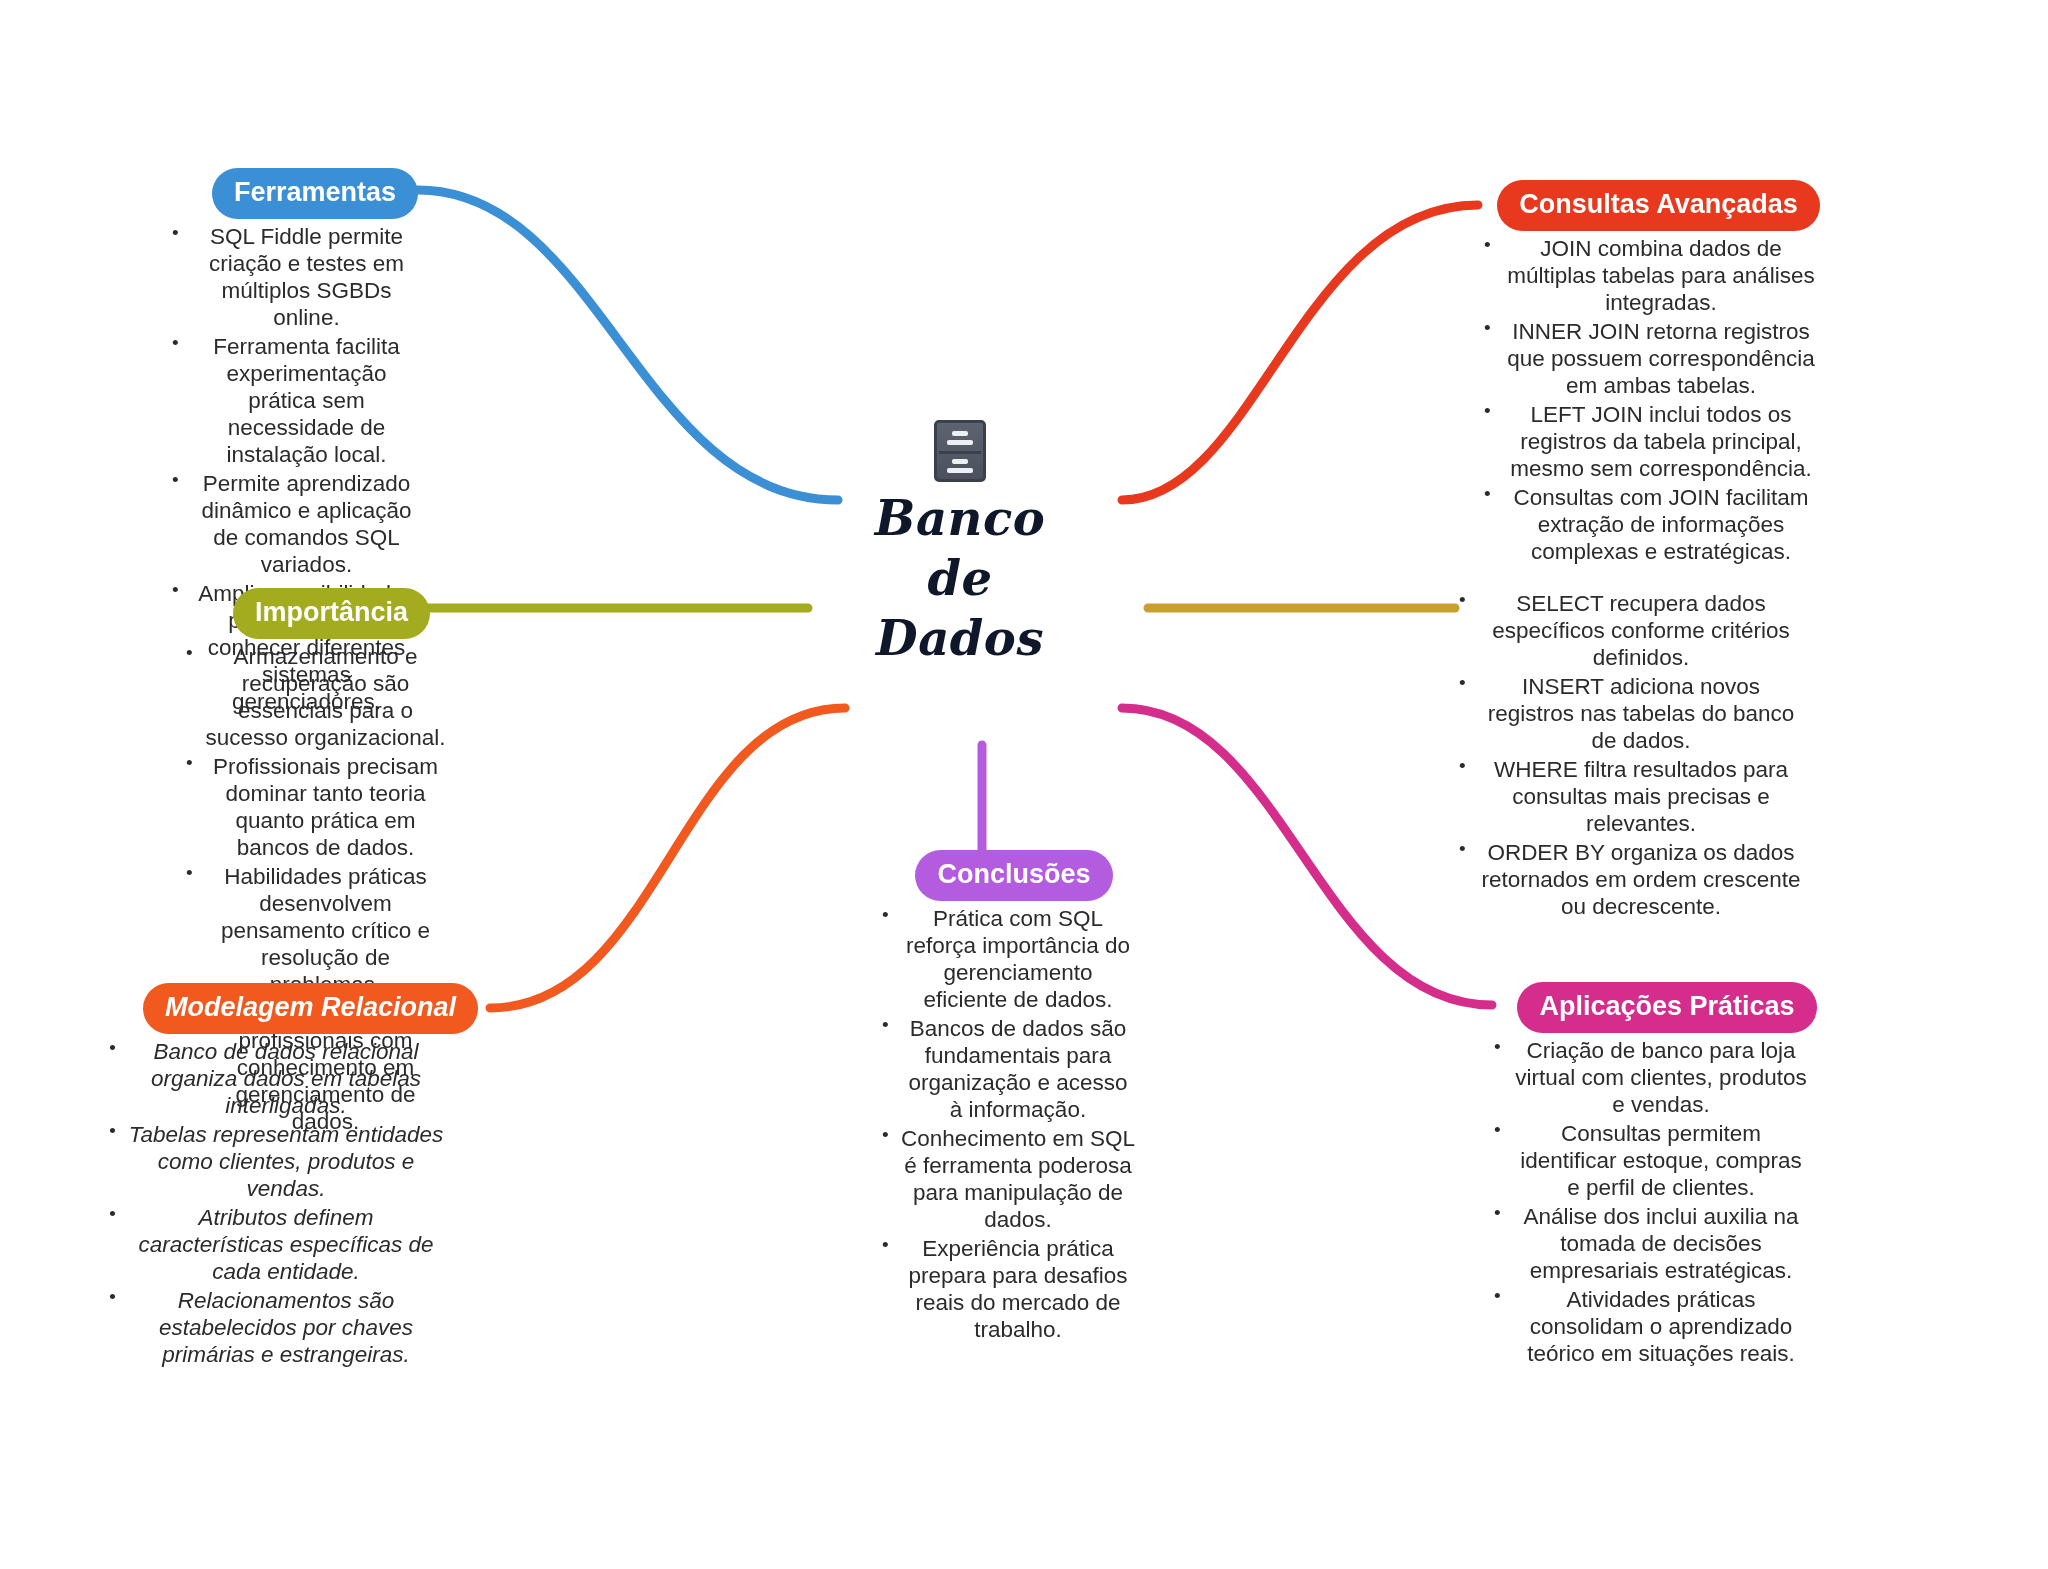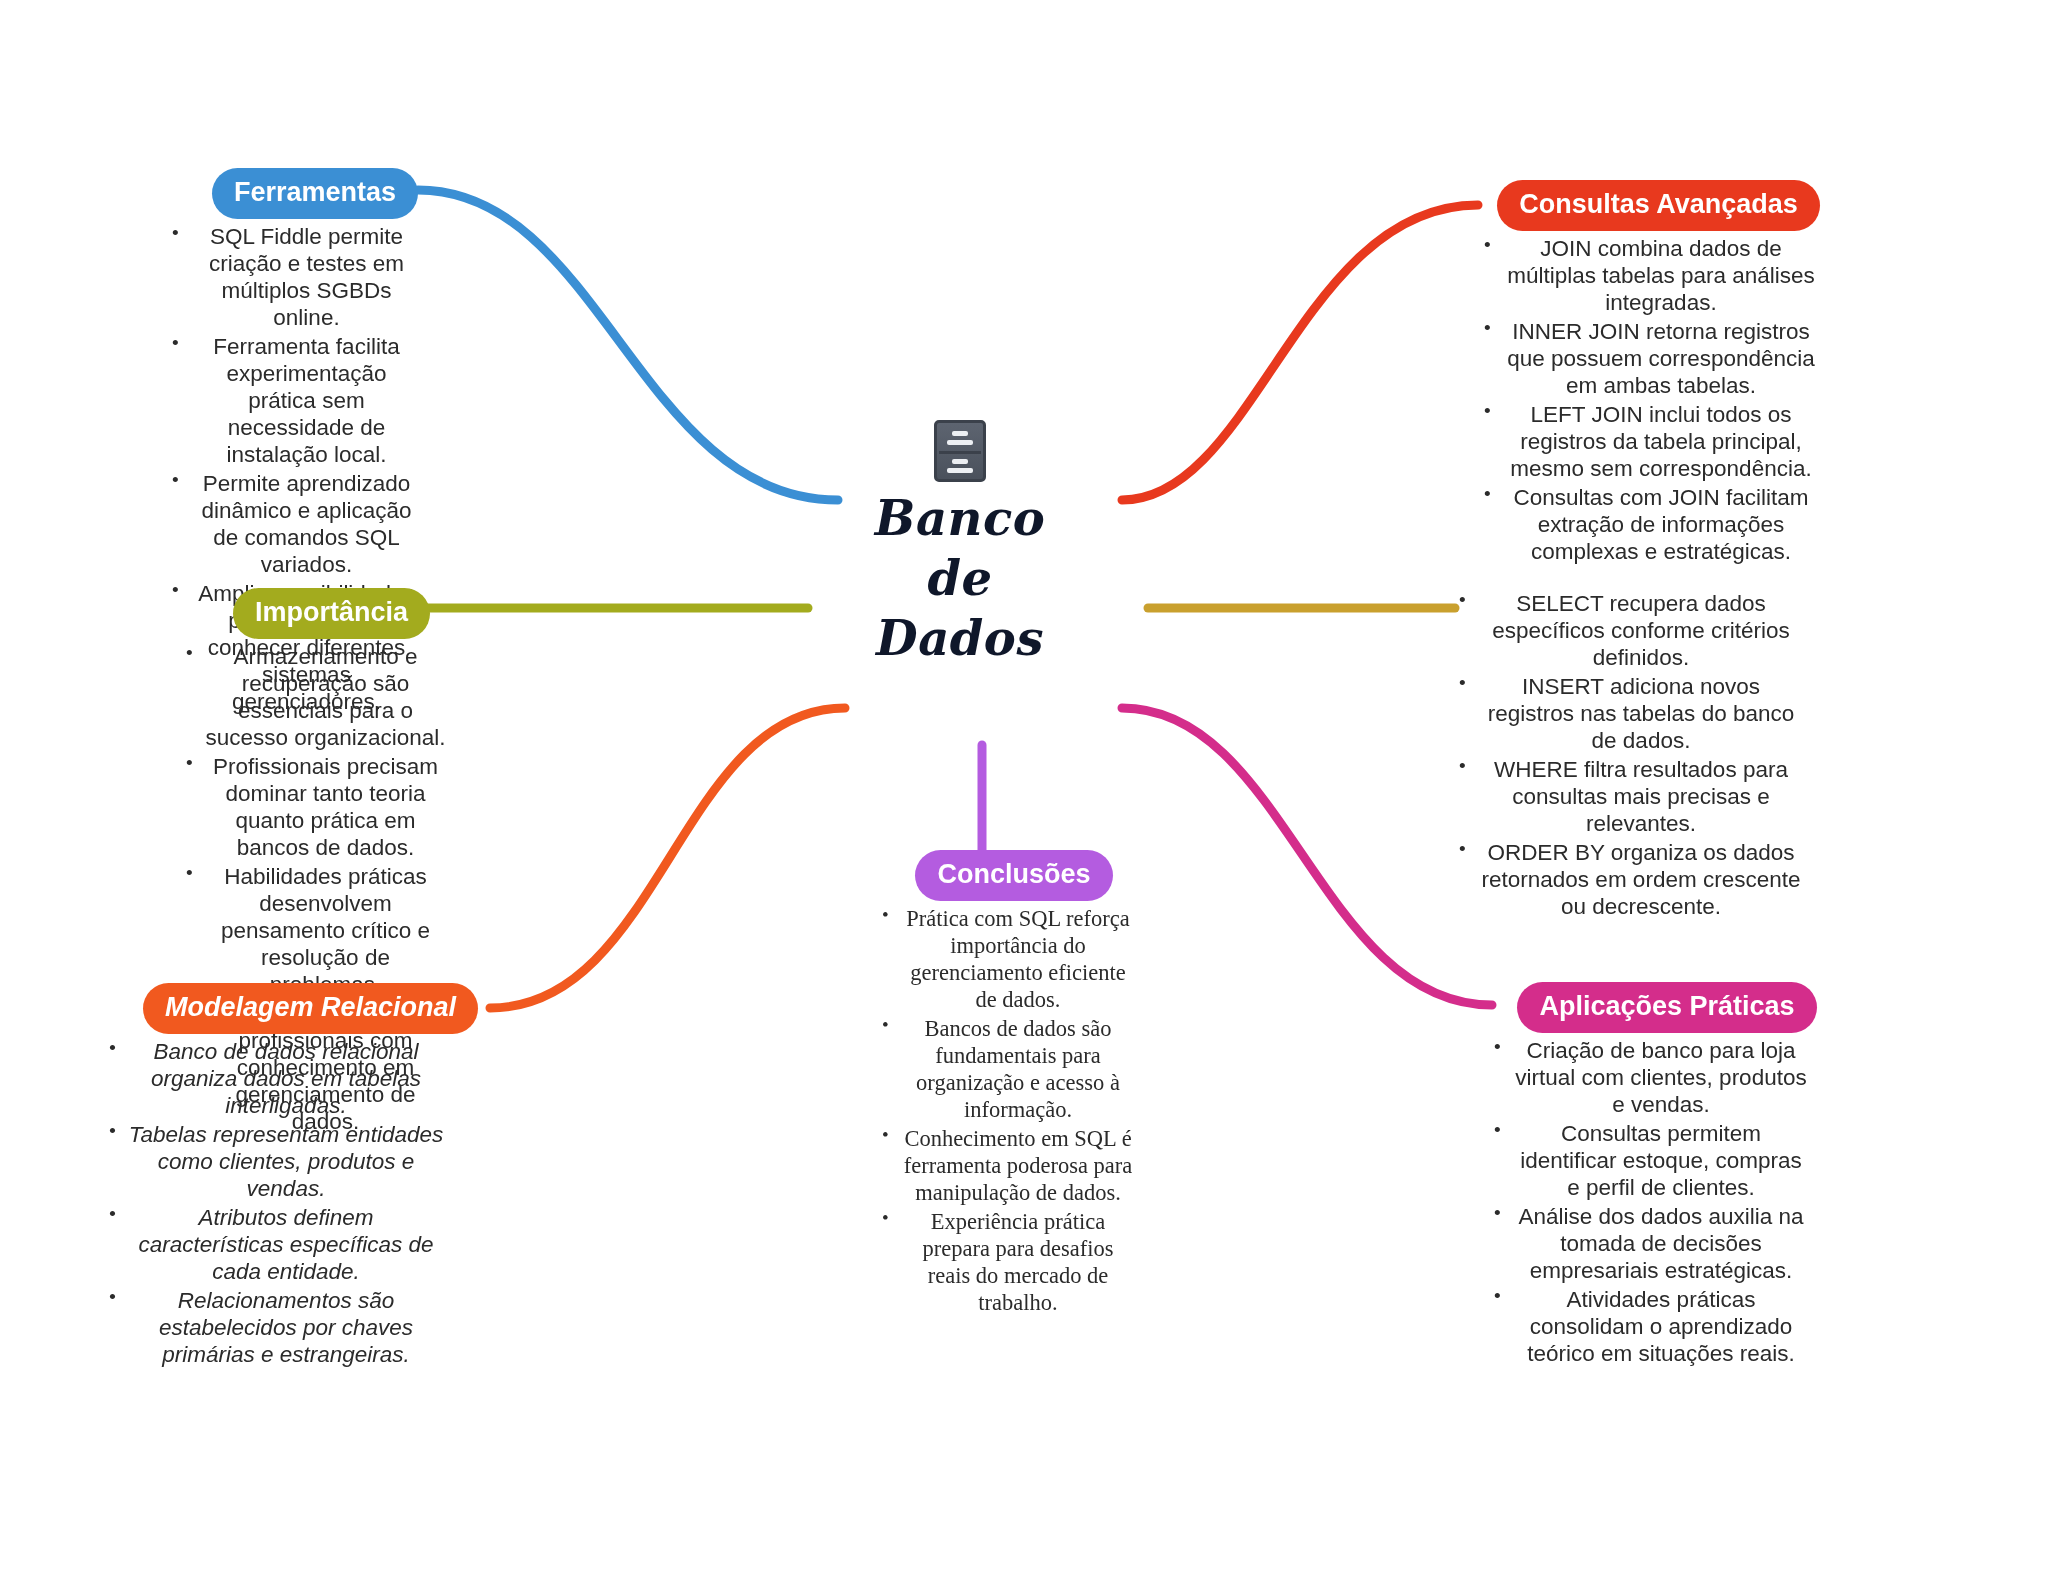"Prática com SQL reforça importância" #b-conclusoes .bullets { font-family: Liberation Serif, serif -> none }
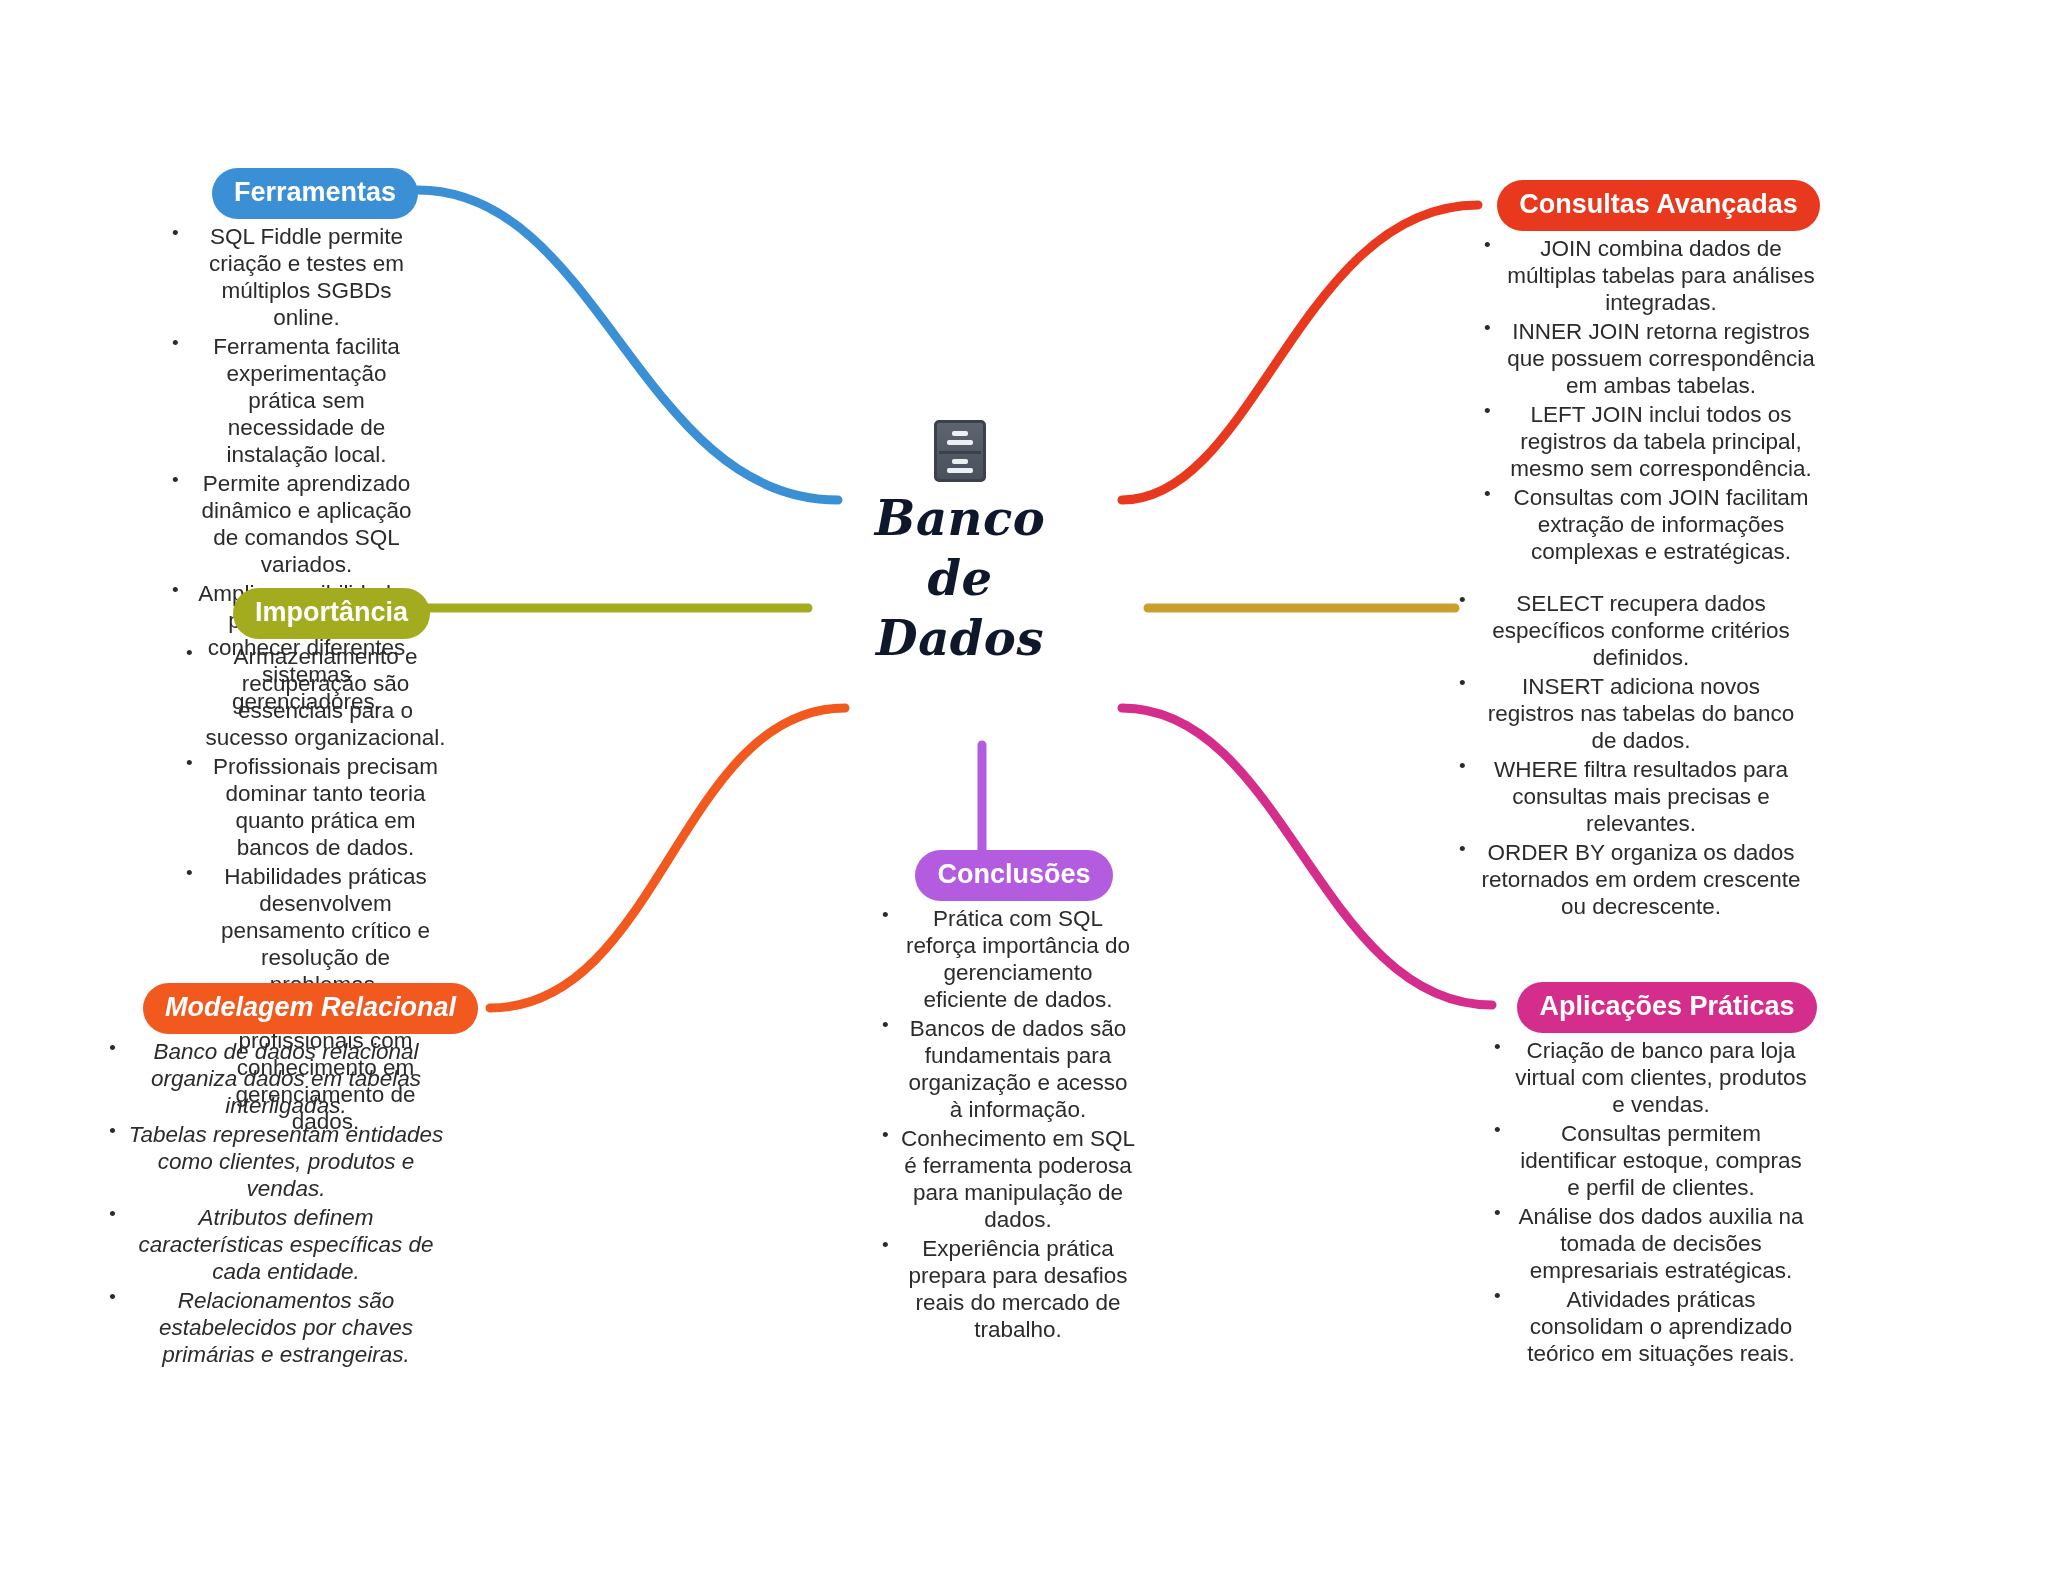"Análise dos dados auxilia na" li { text: dados -> inclui }
